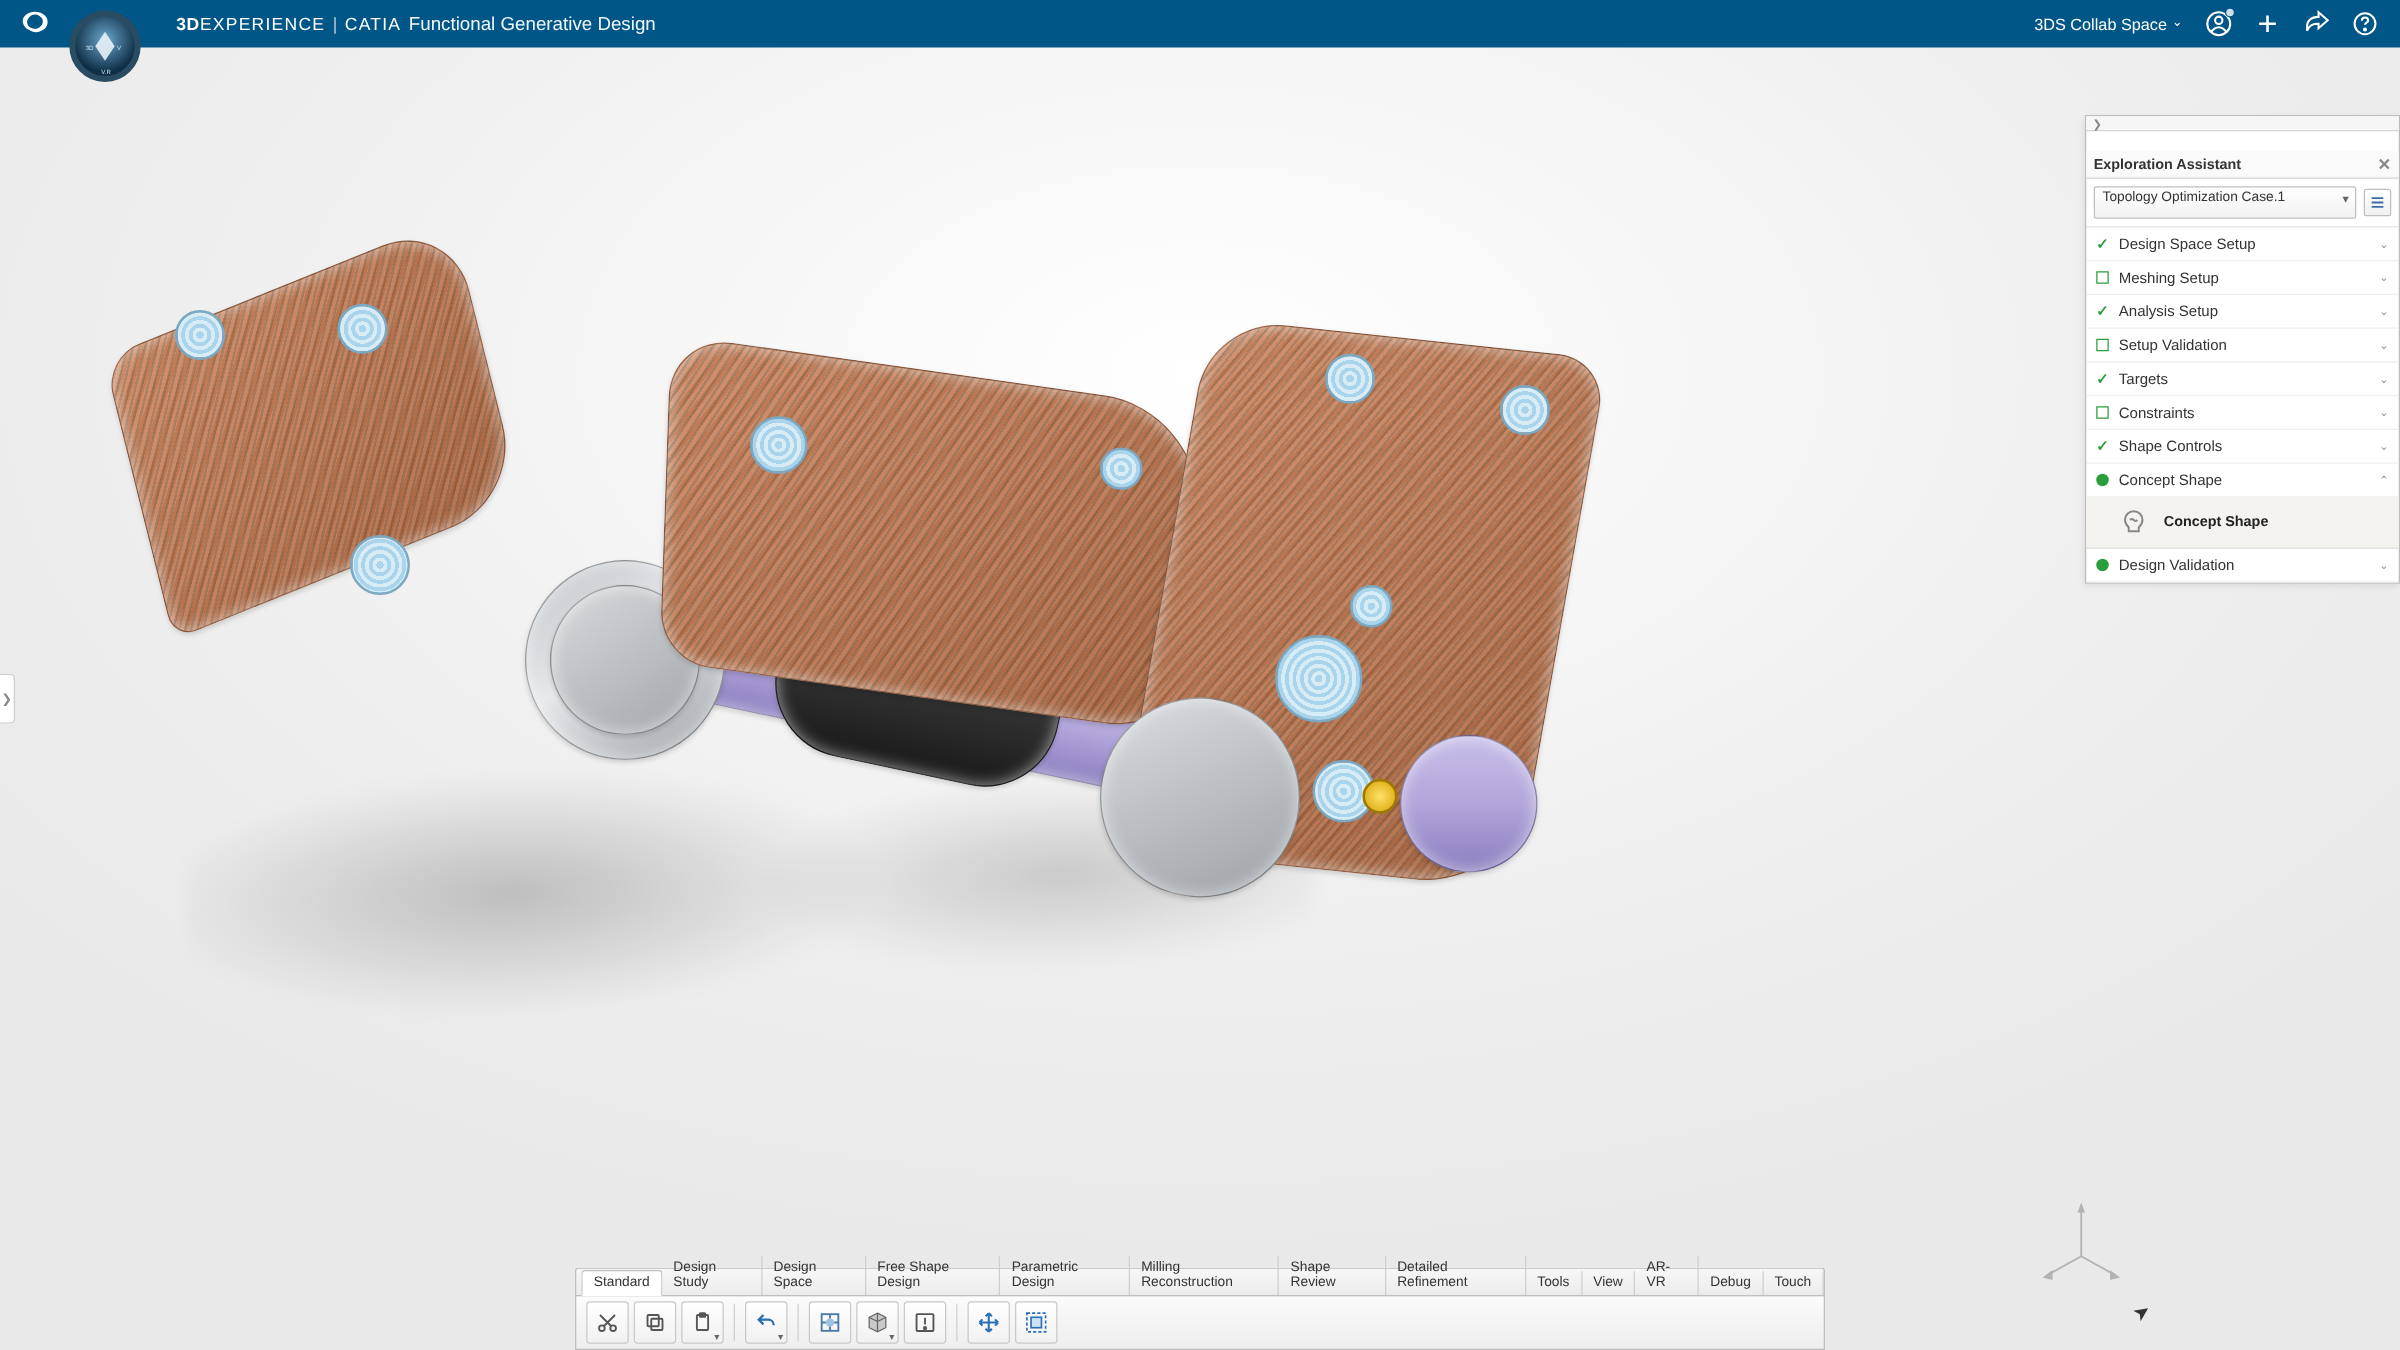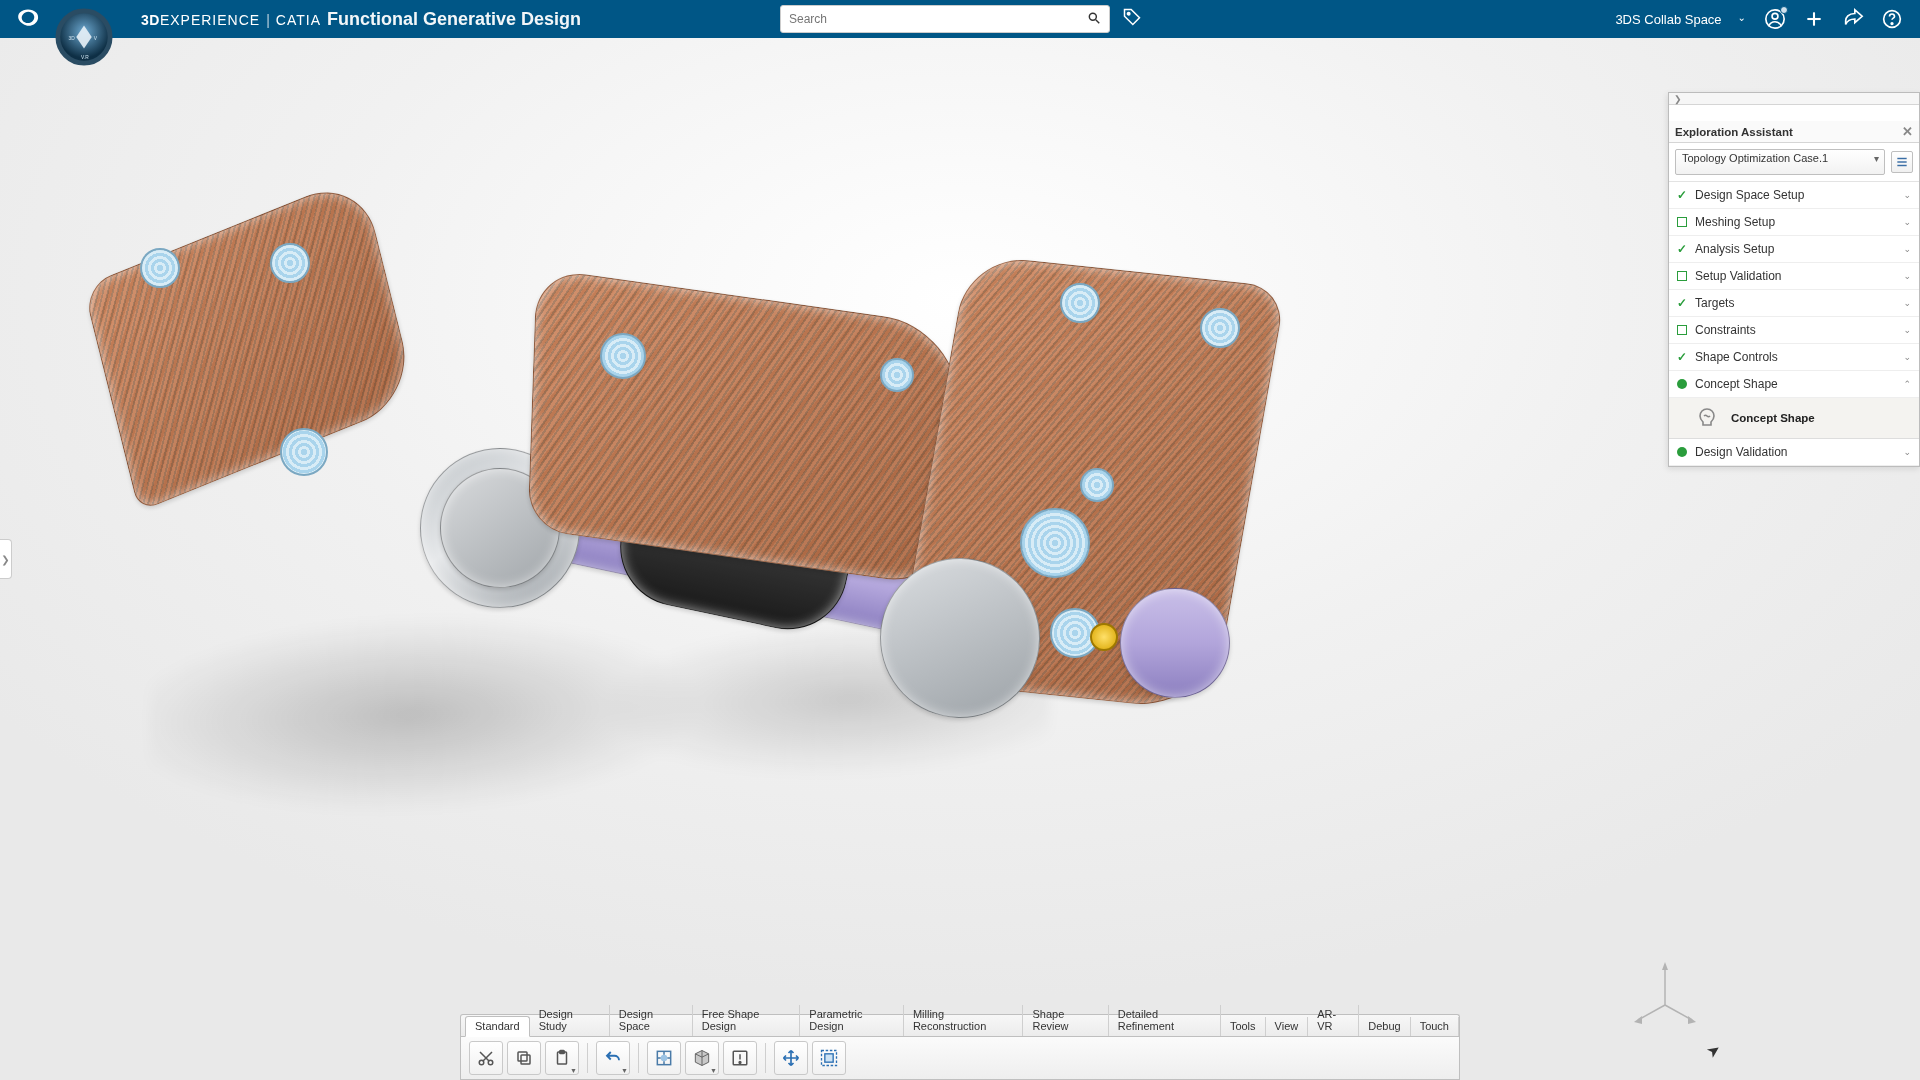"Functional Generative Design" .brand-text .app { font-size: 18px -> 15px; font-weight: 700 -> 400 }
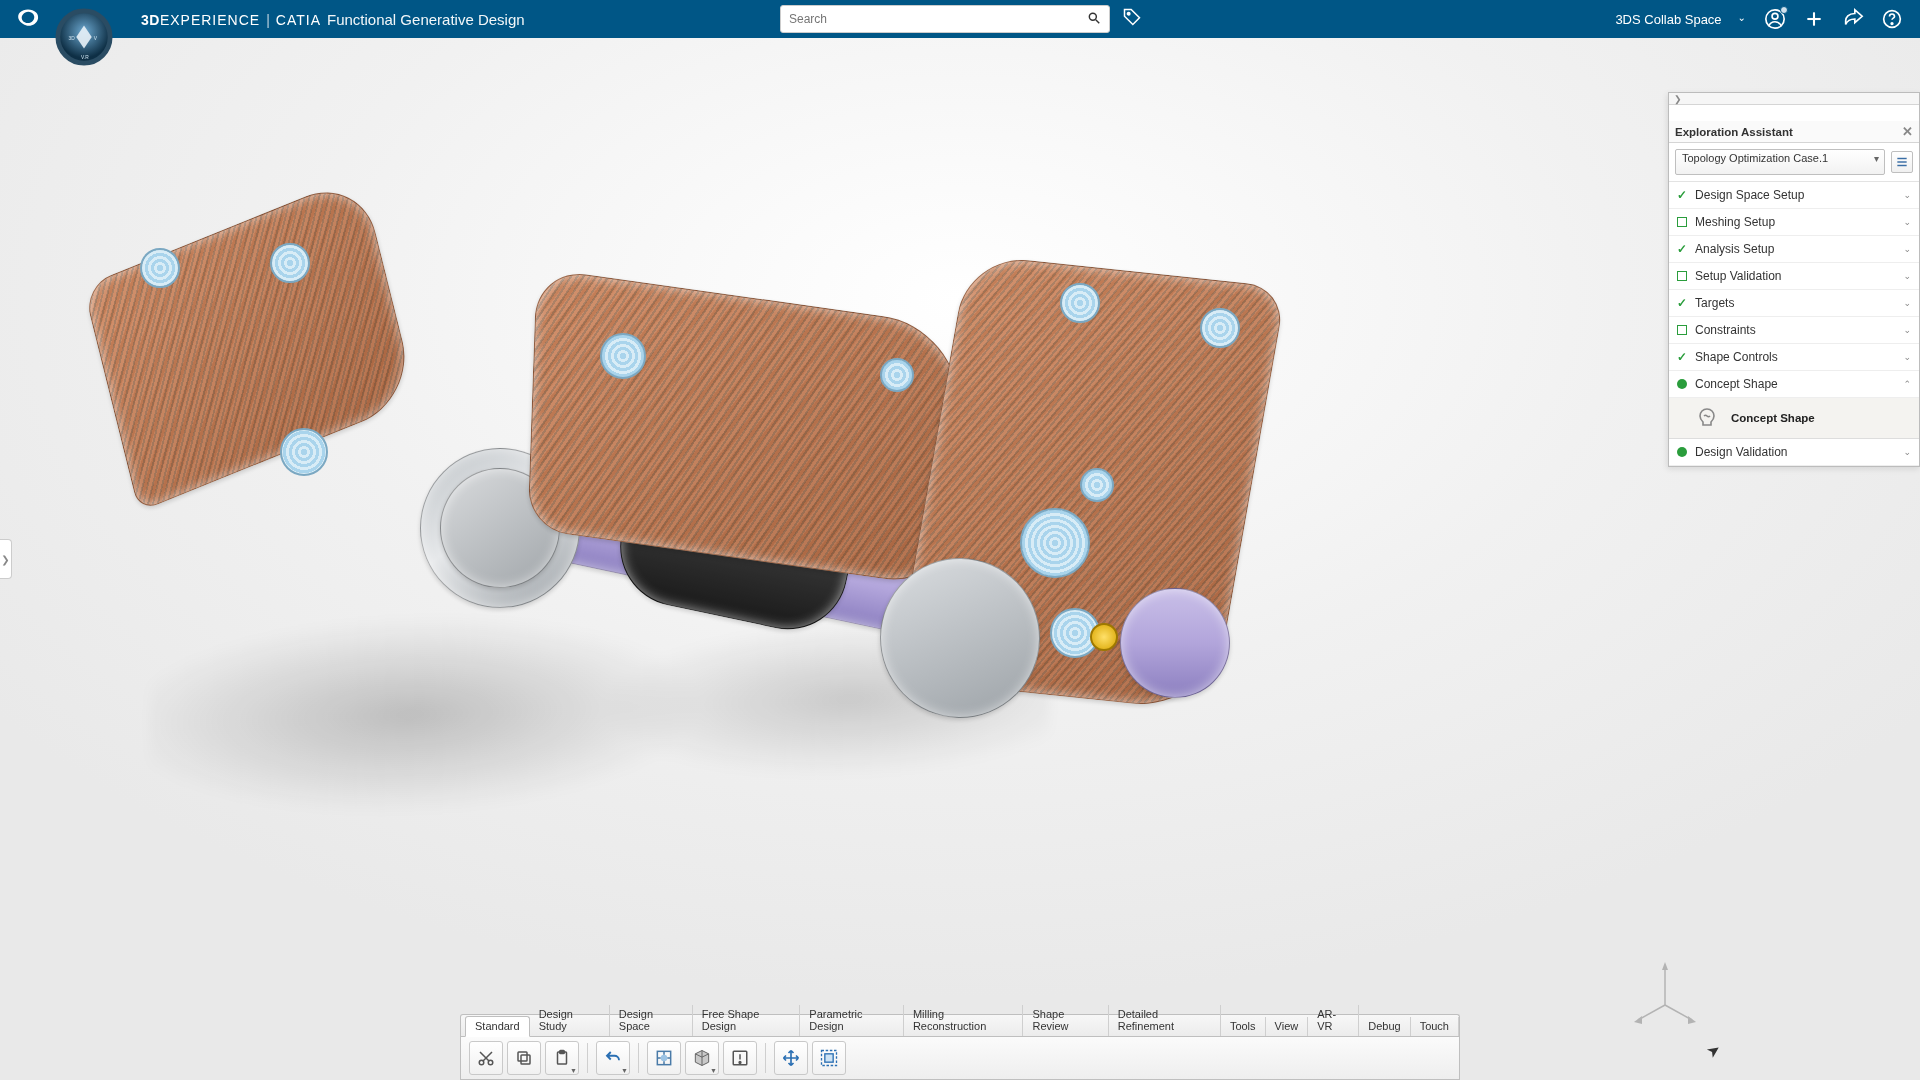"Search" div.search-wrap { html: <div> <div> <input> <span> <svg> <circle></circle> <line></line> </svg> </span> </div> <span> <svg> <path></path> <circle></circle> </svg> </span> </div> -> none }
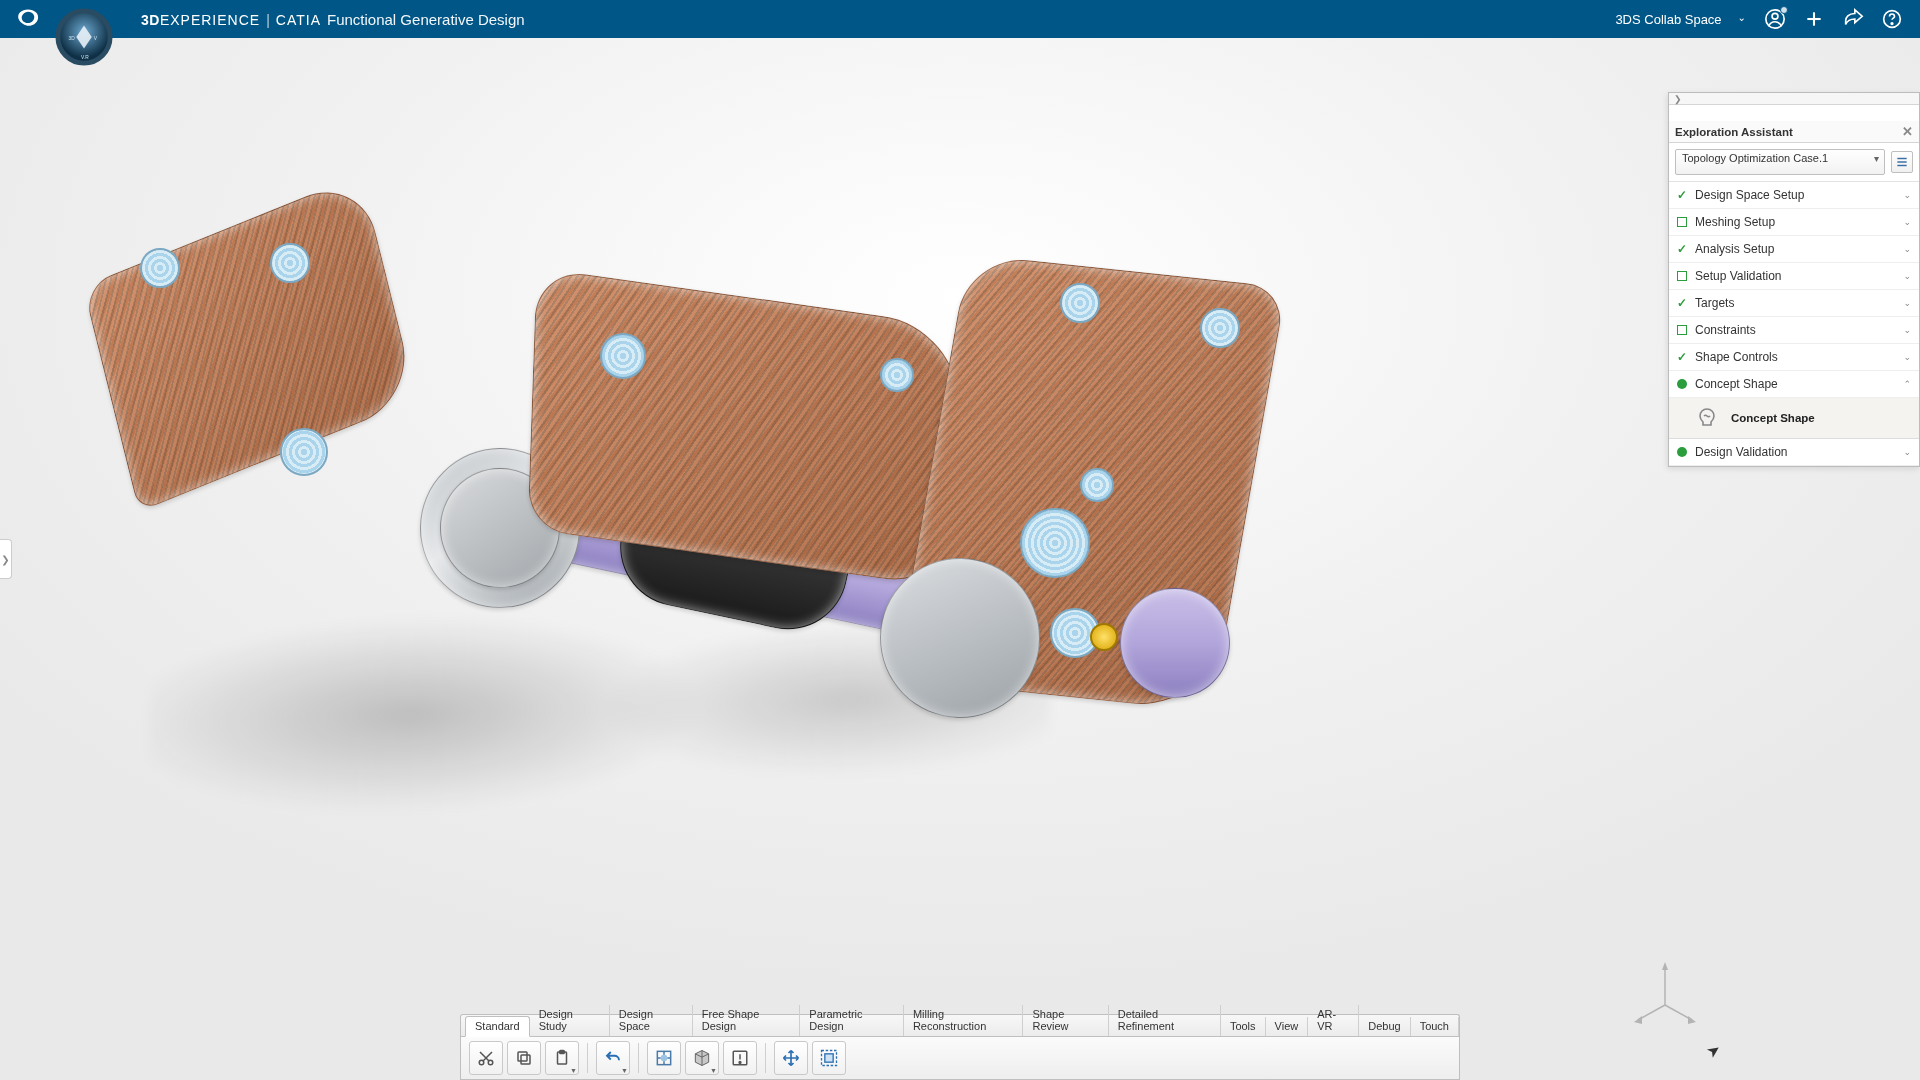"3DS Collab Space" .collab { gap: 16px -> 4px }
